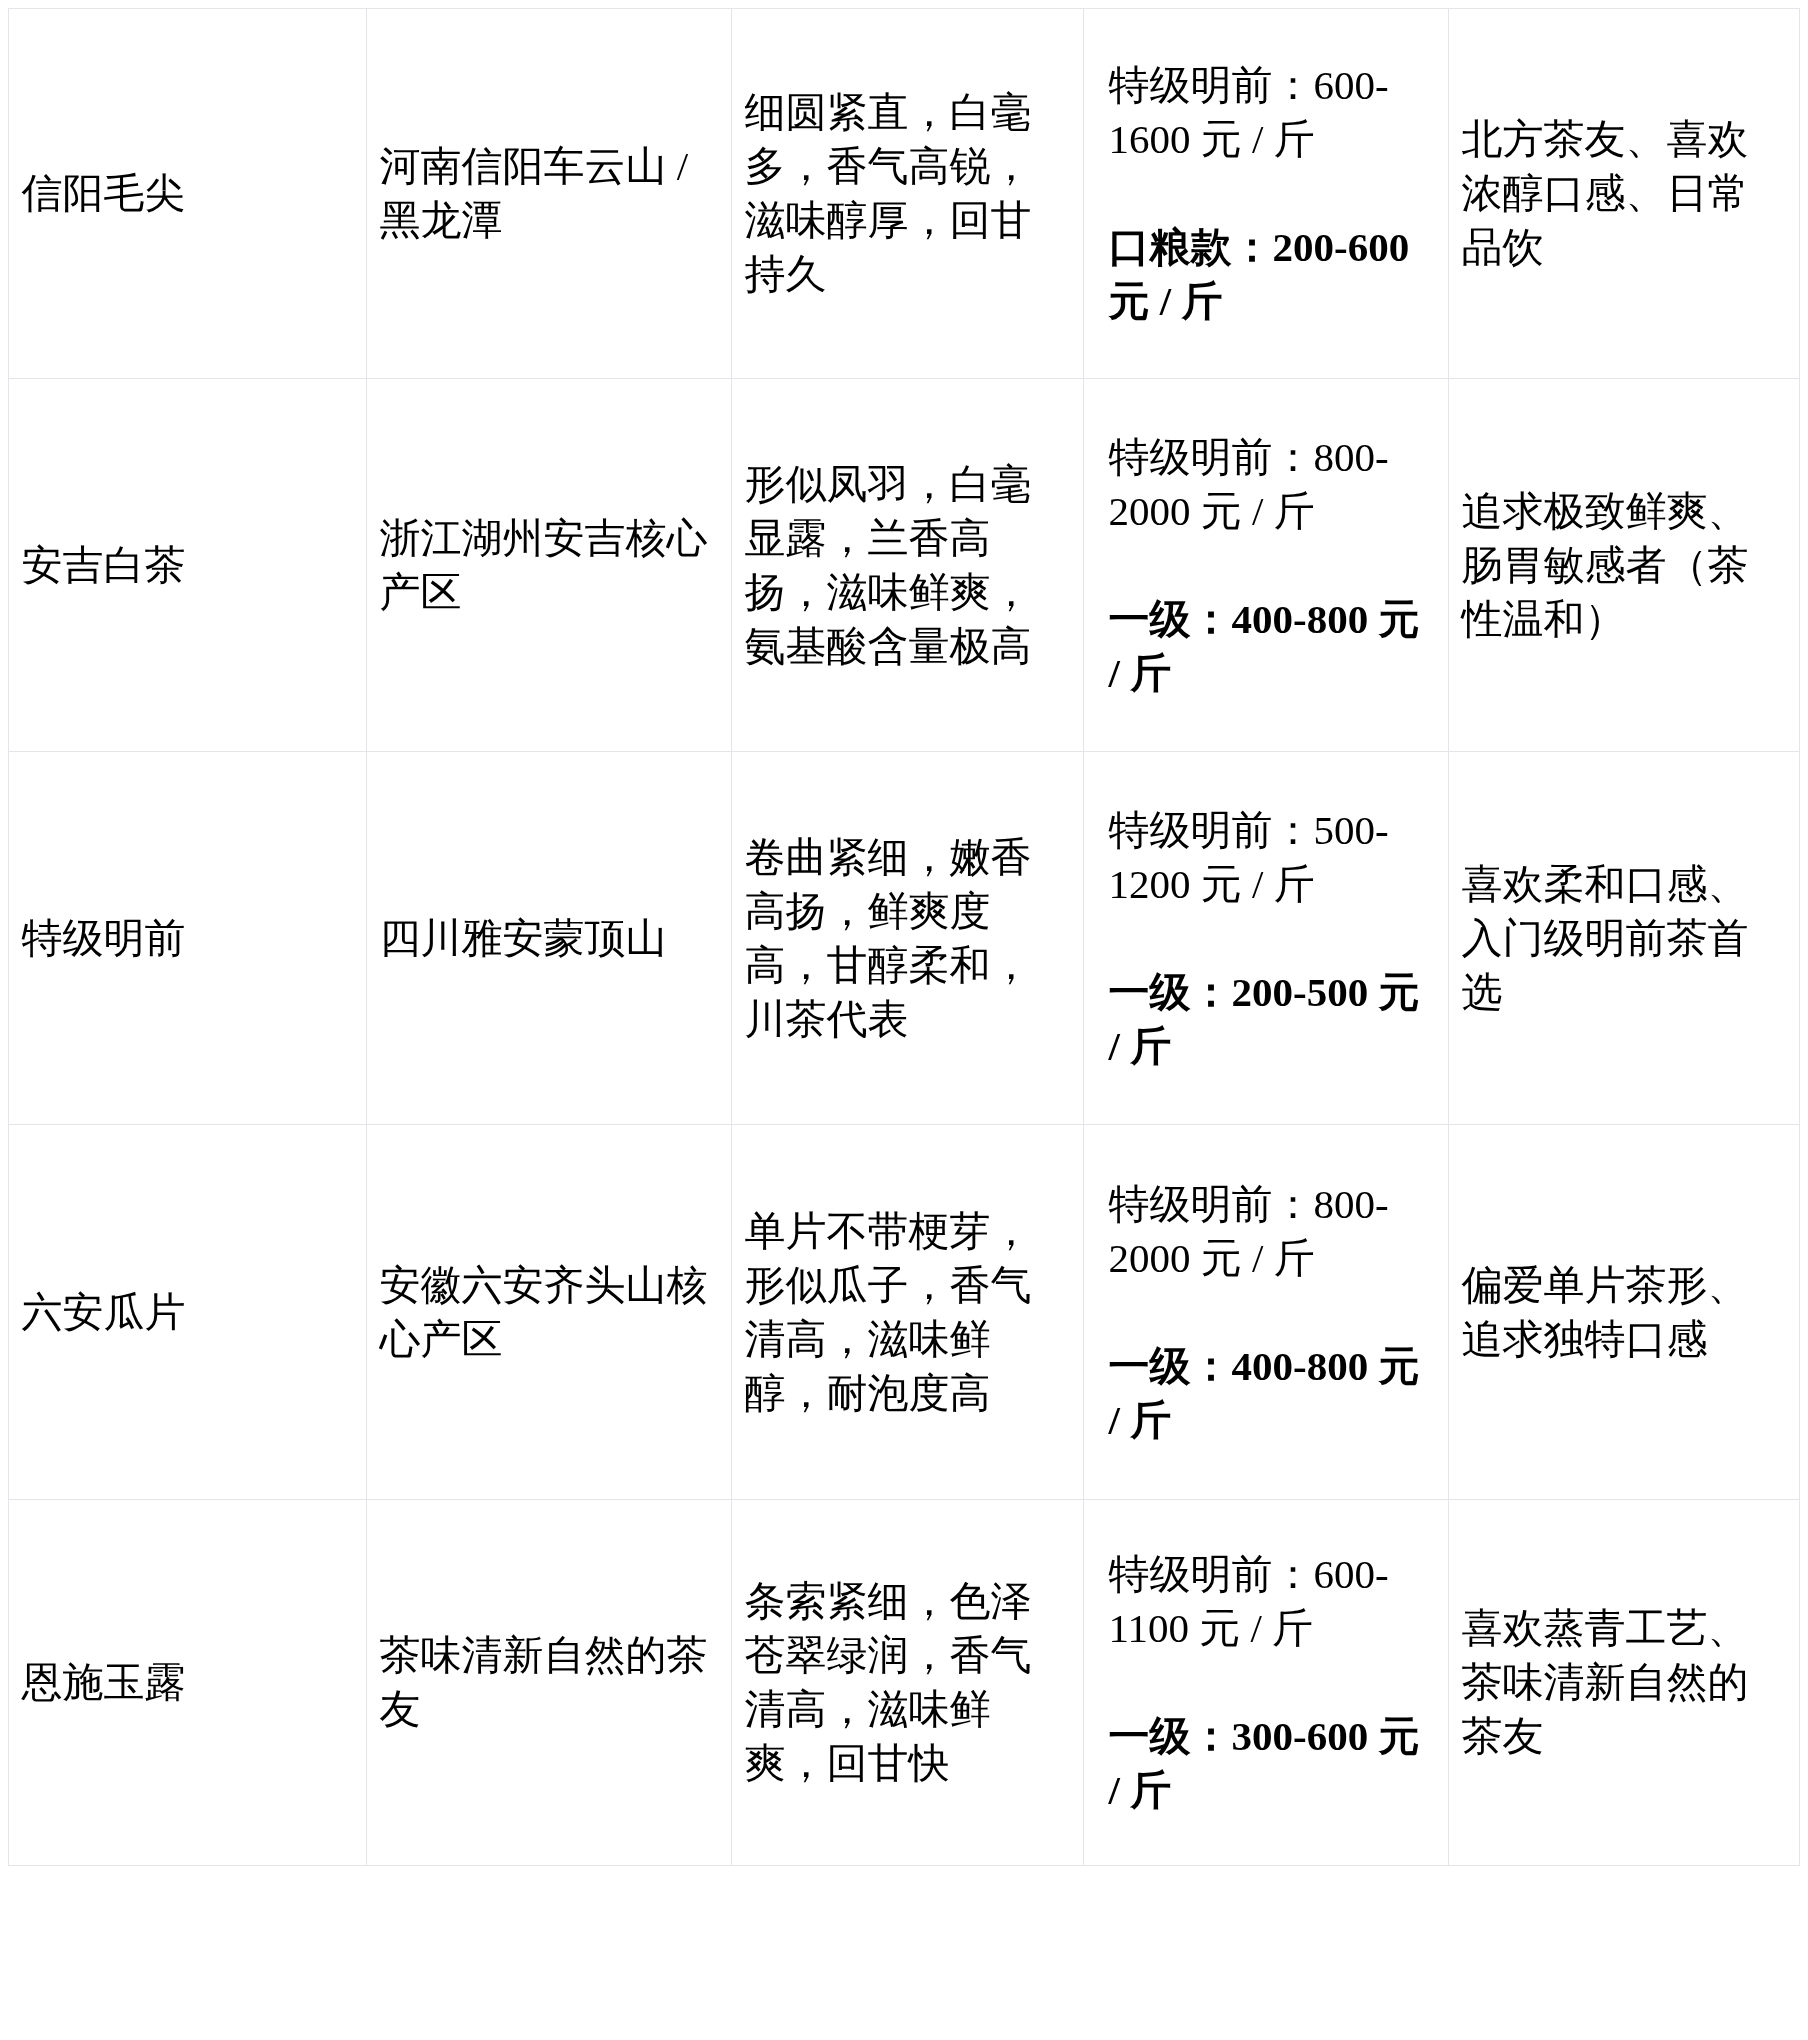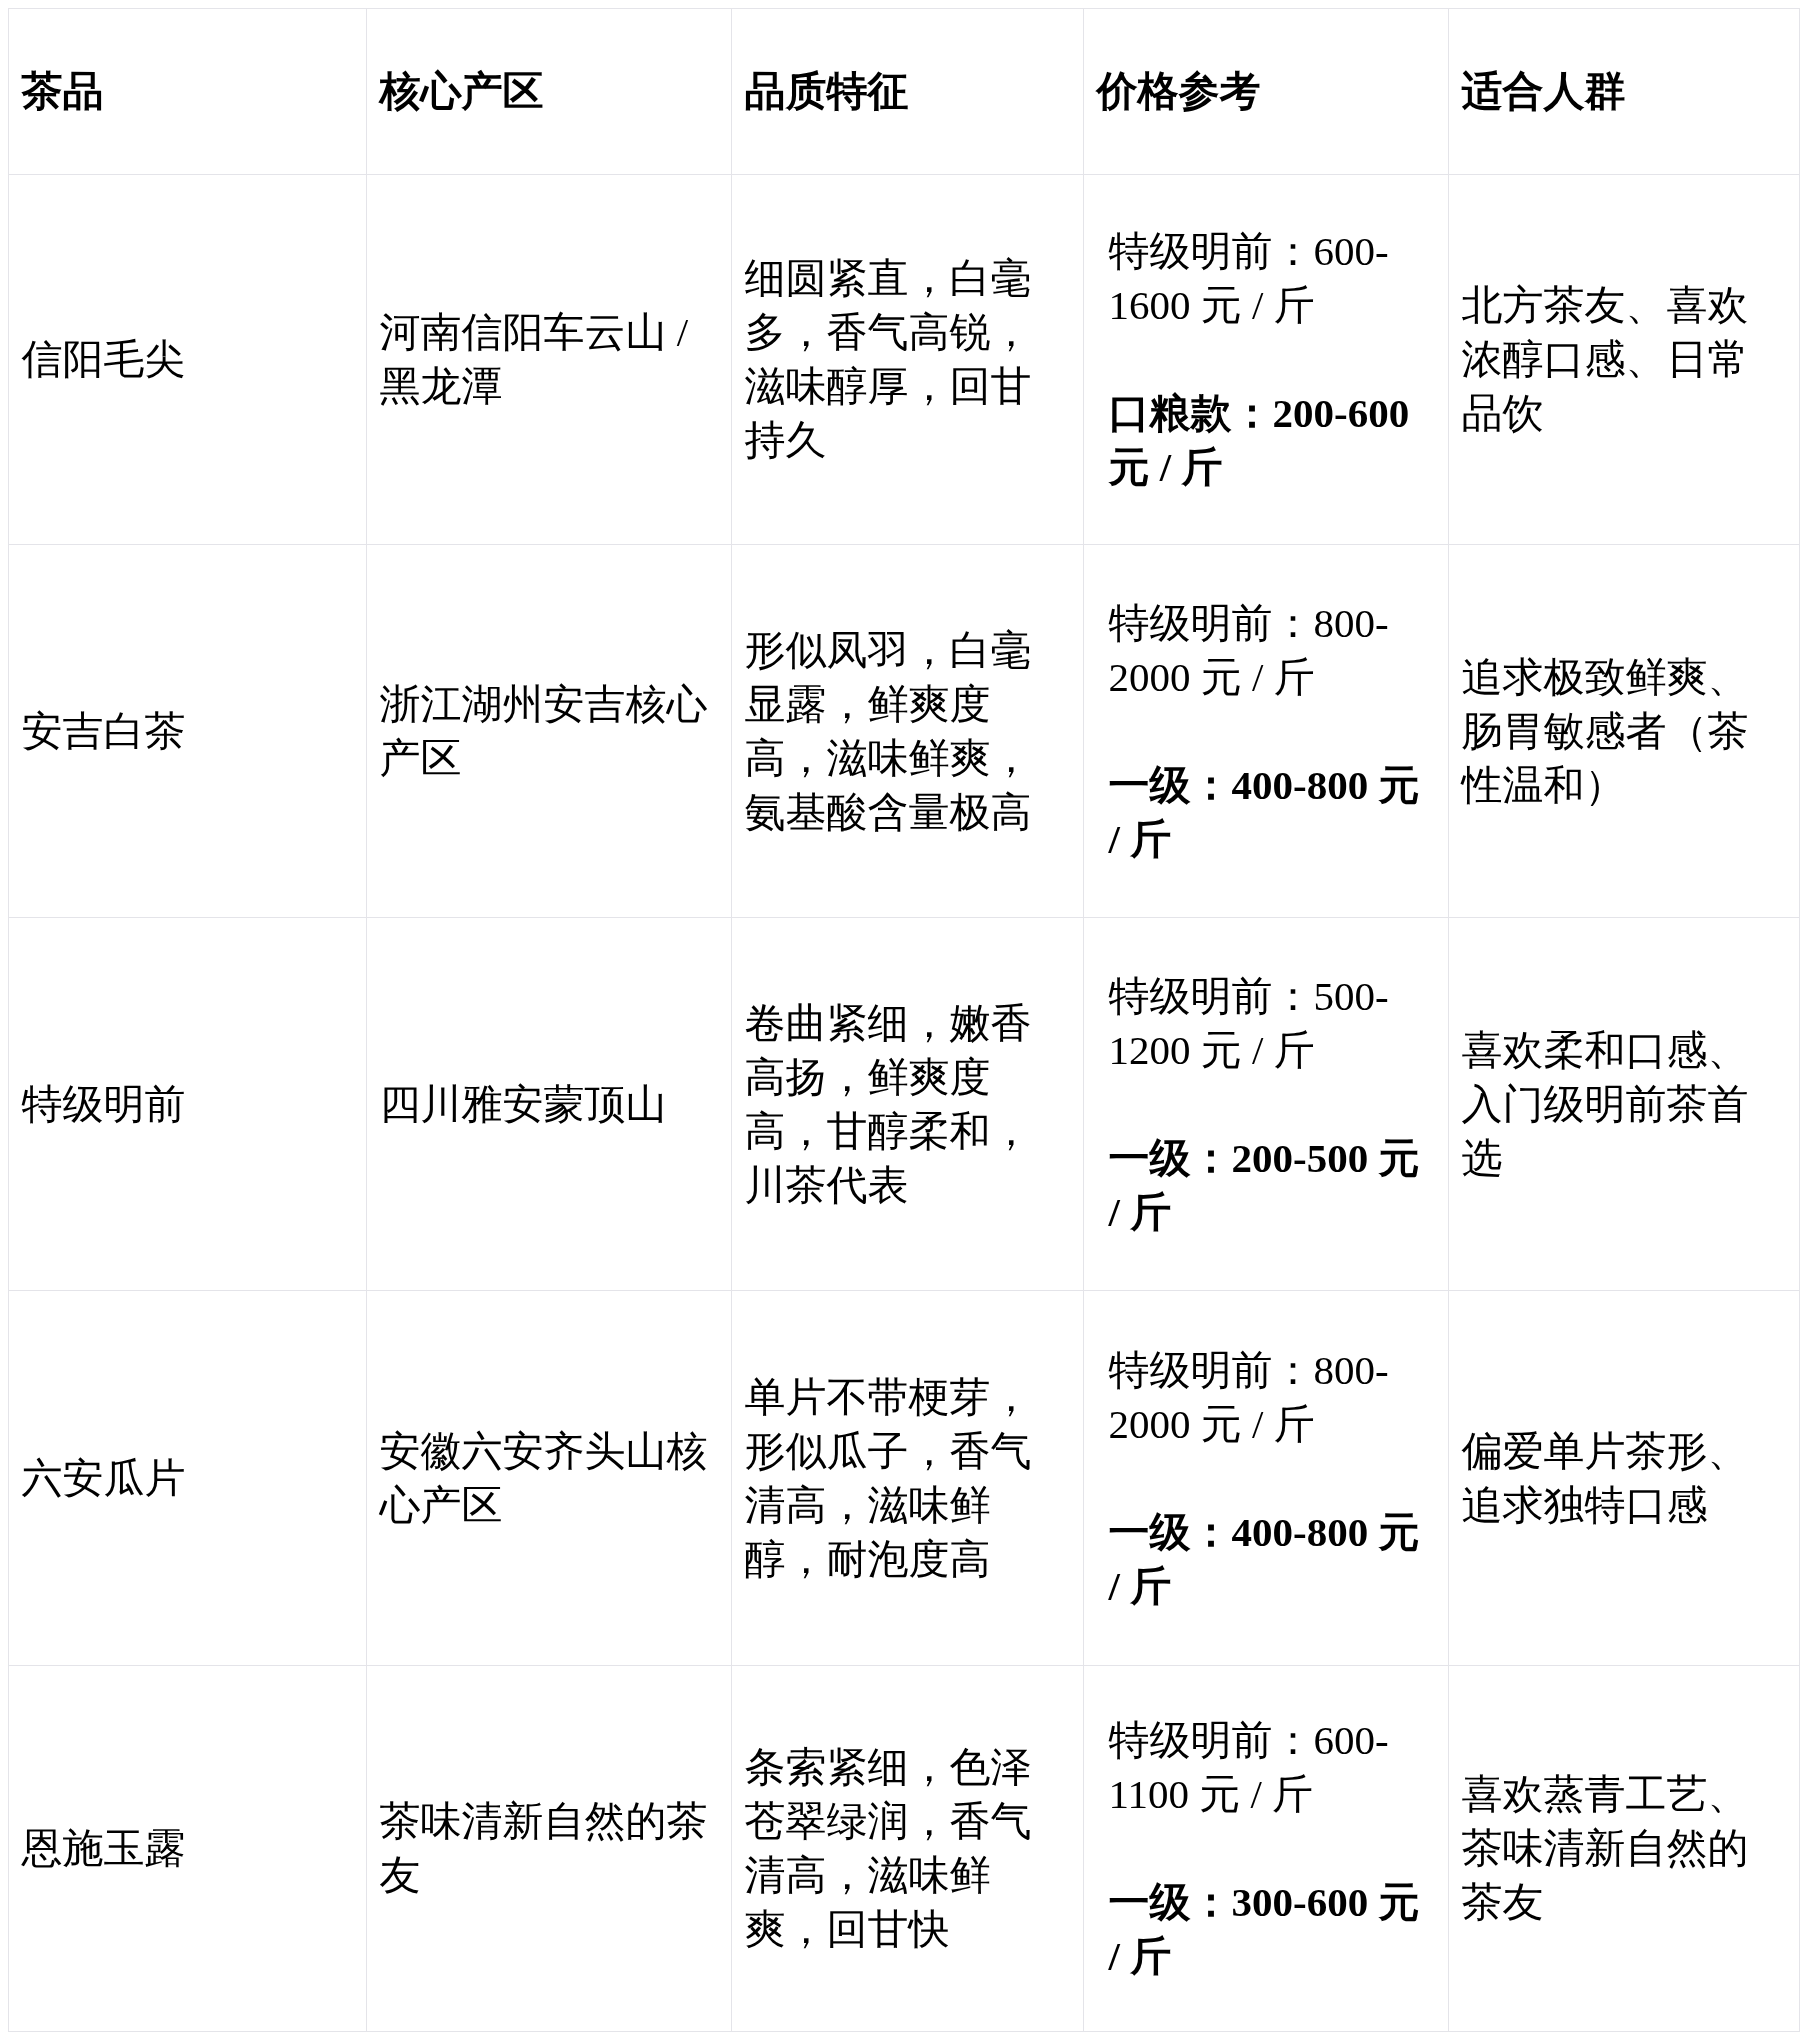"茶品" tr.header-row { html: <tr> <th>茶品</th> <th>核心产区</th> <th>品质特征</th> <th>价格参考</th> <th>适合人群</th> </tr> -> none }
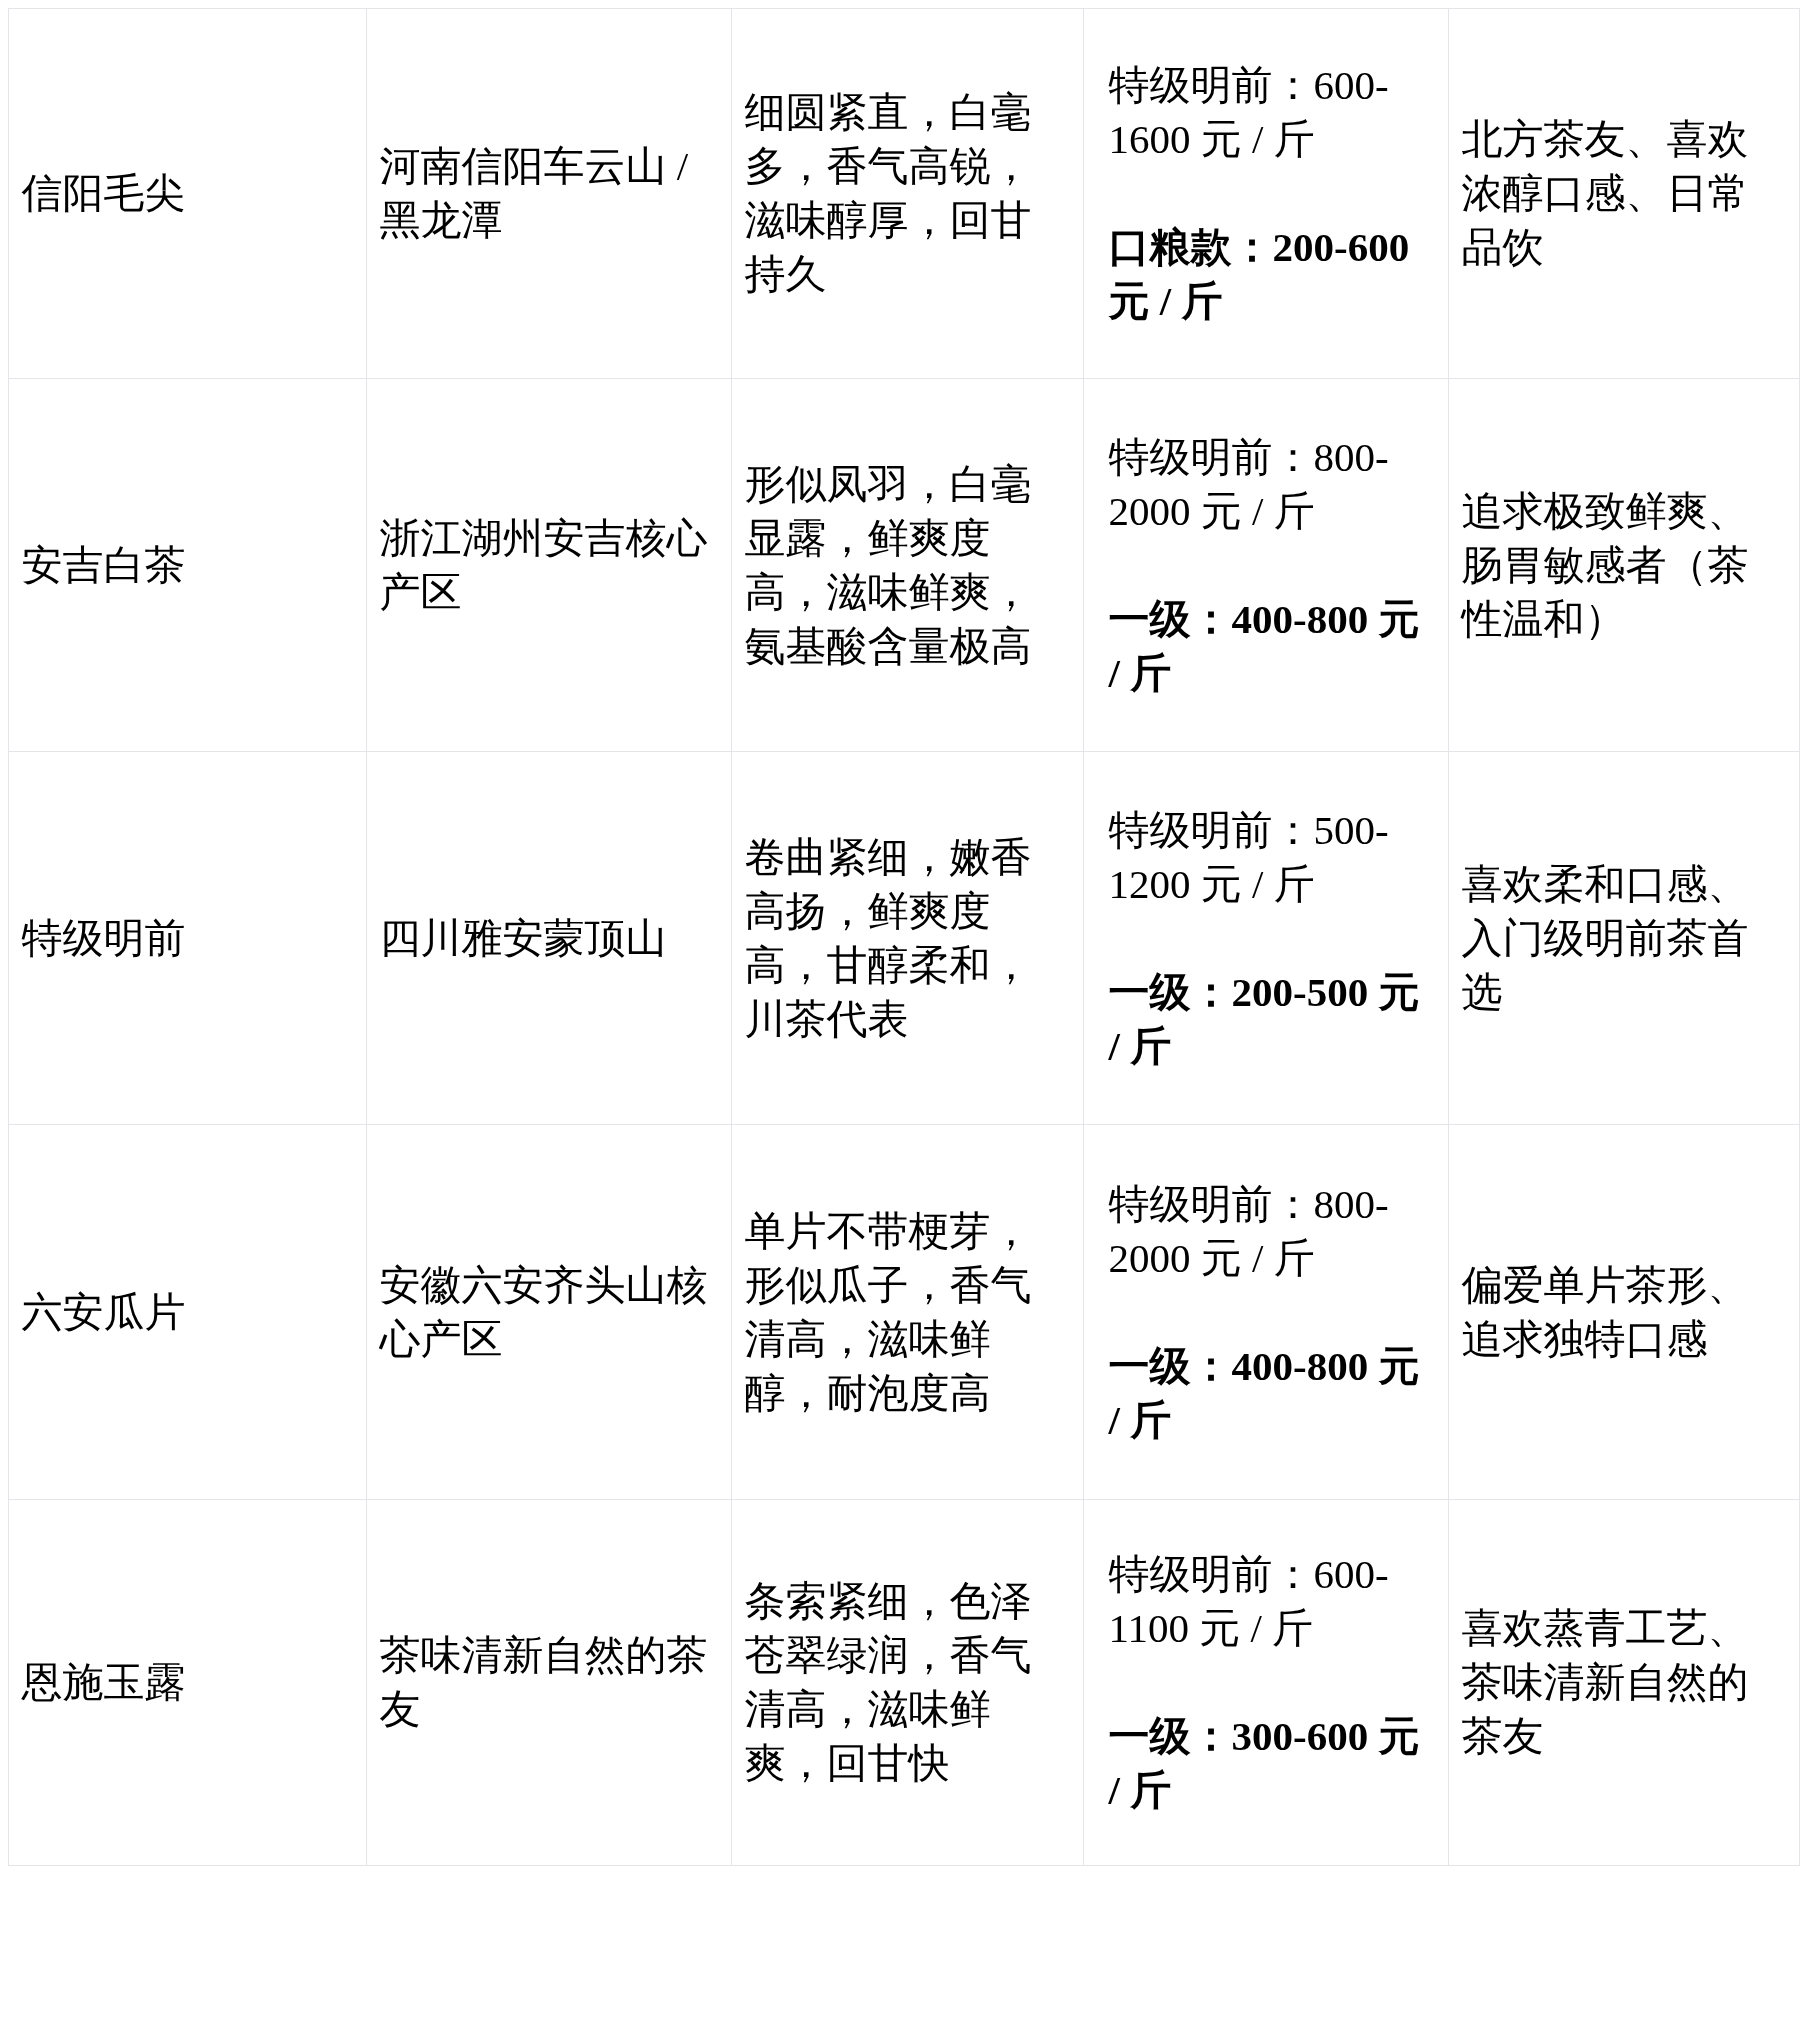"形似凤羽，白毫显露，鲜爽度高，滋味鲜爽，氨基酸含量极高" td { text: 鲜爽度高 -> 兰香高扬 }
